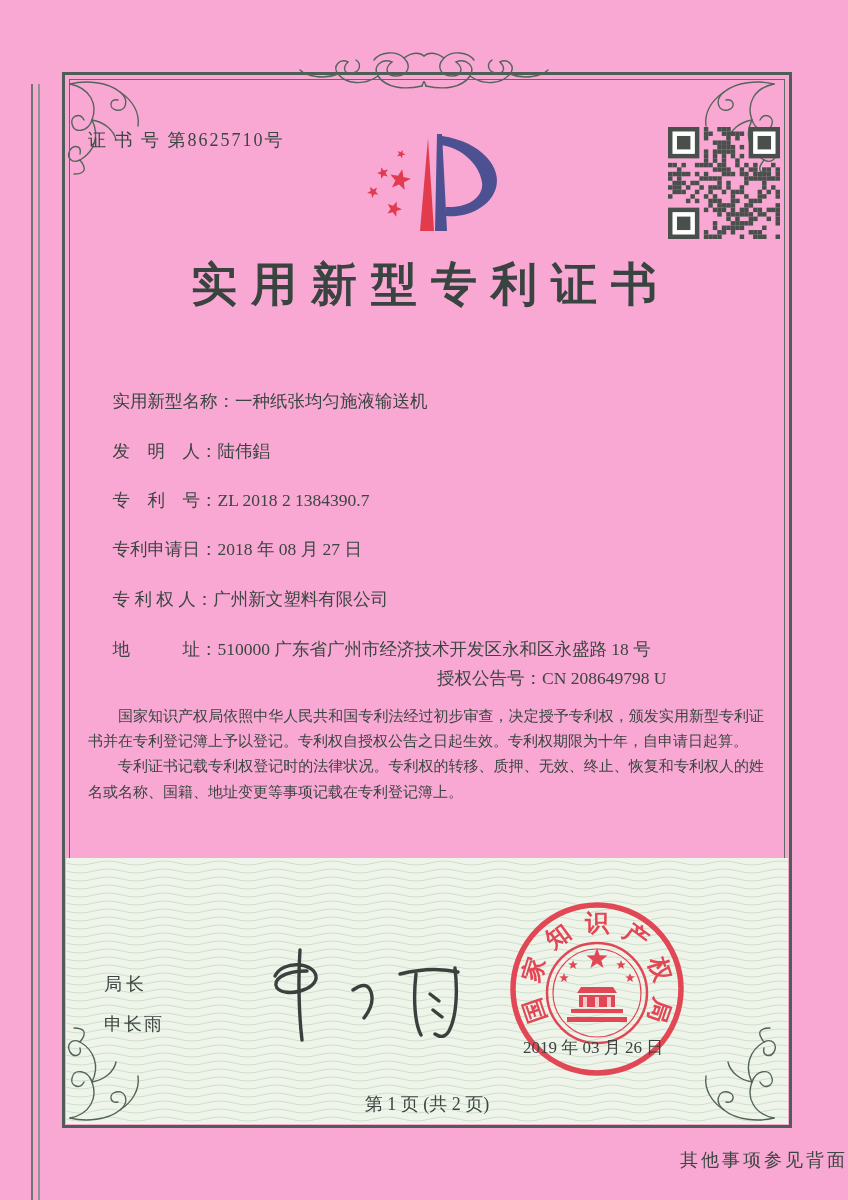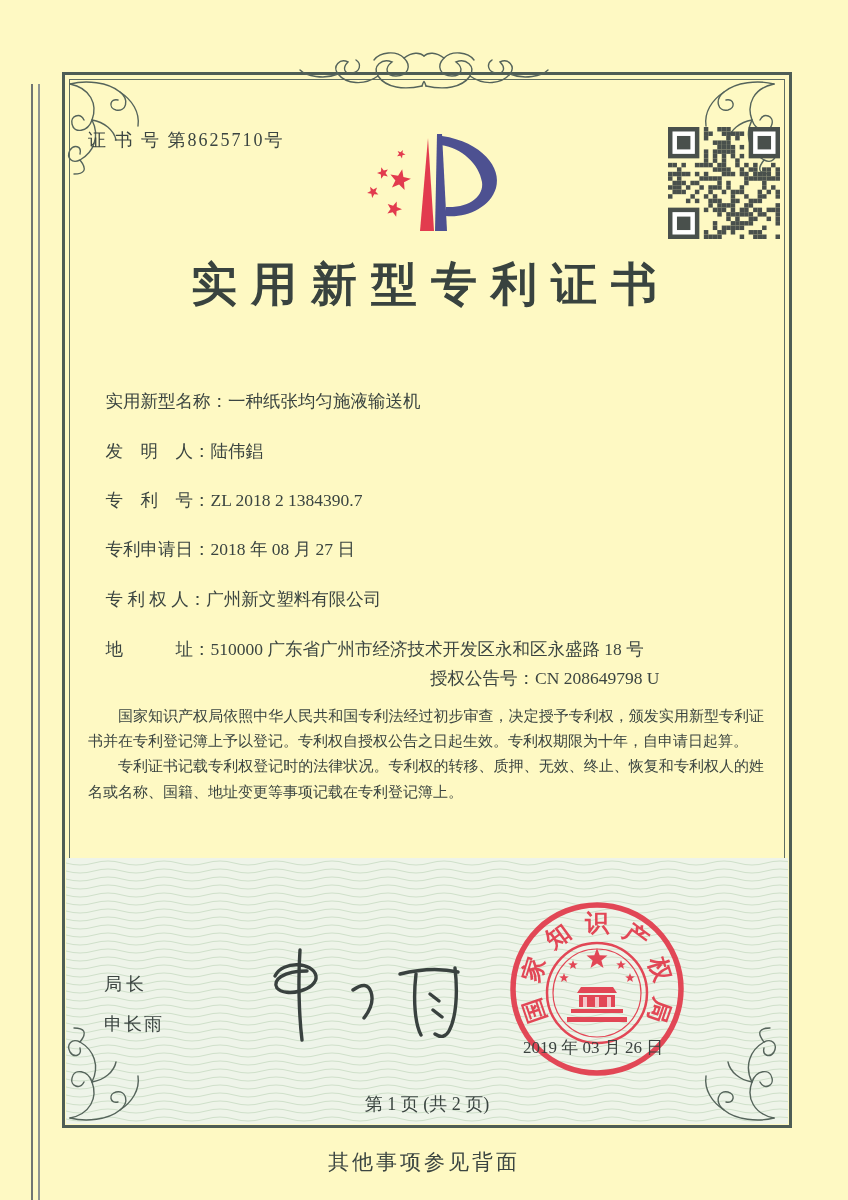"证 书 号 第8625710号" #page { background: #fef9c3 -> #f9a8d4 }
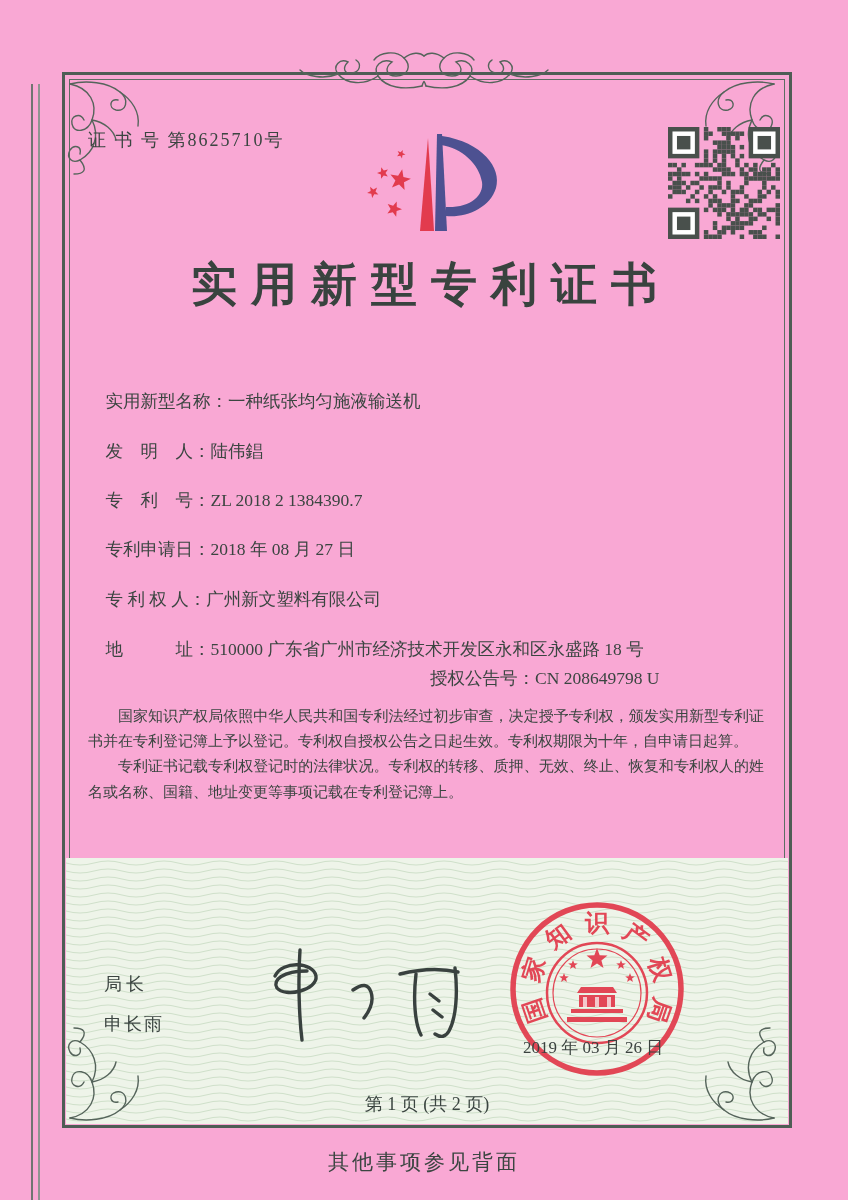"实用新型名称：" .flabel { margin-left: none -> 7px }
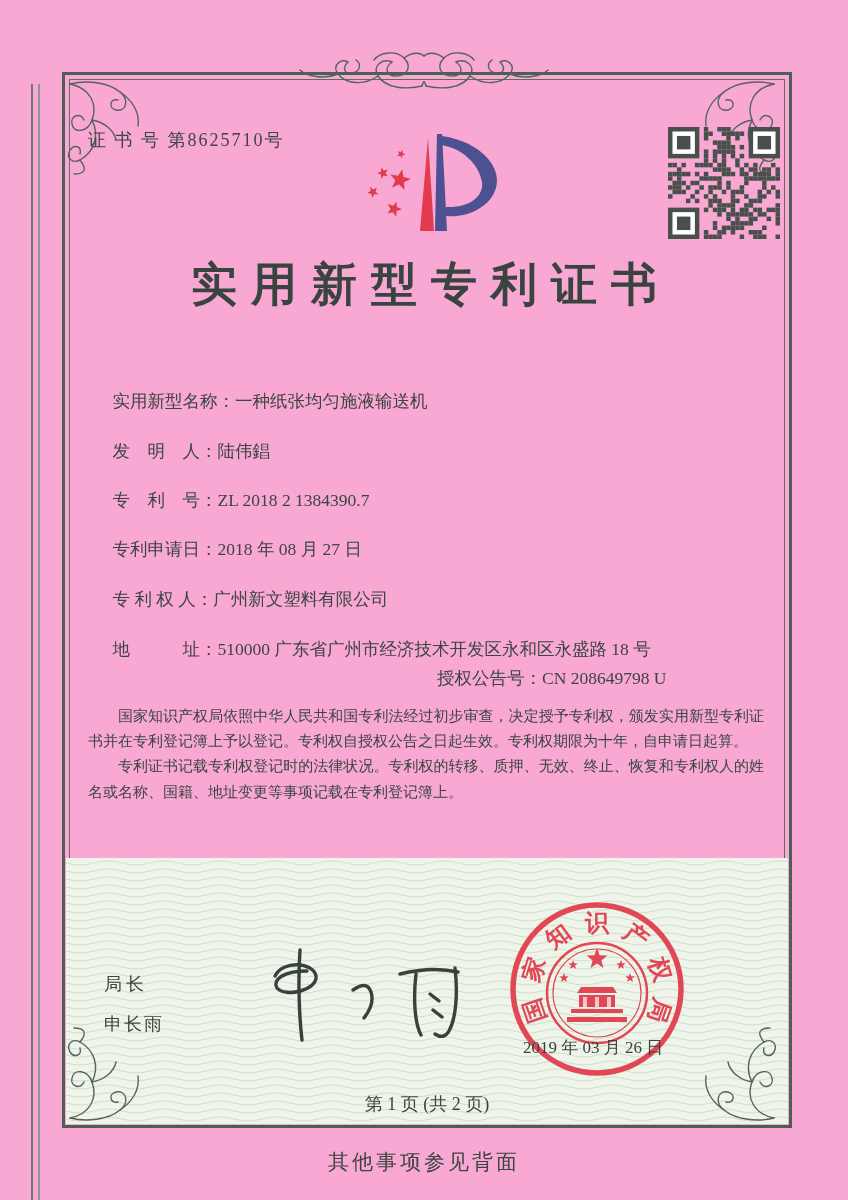"其他事项参见背面" #footer-note { font-size: 21px -> 18px; text-align: center -> right }
